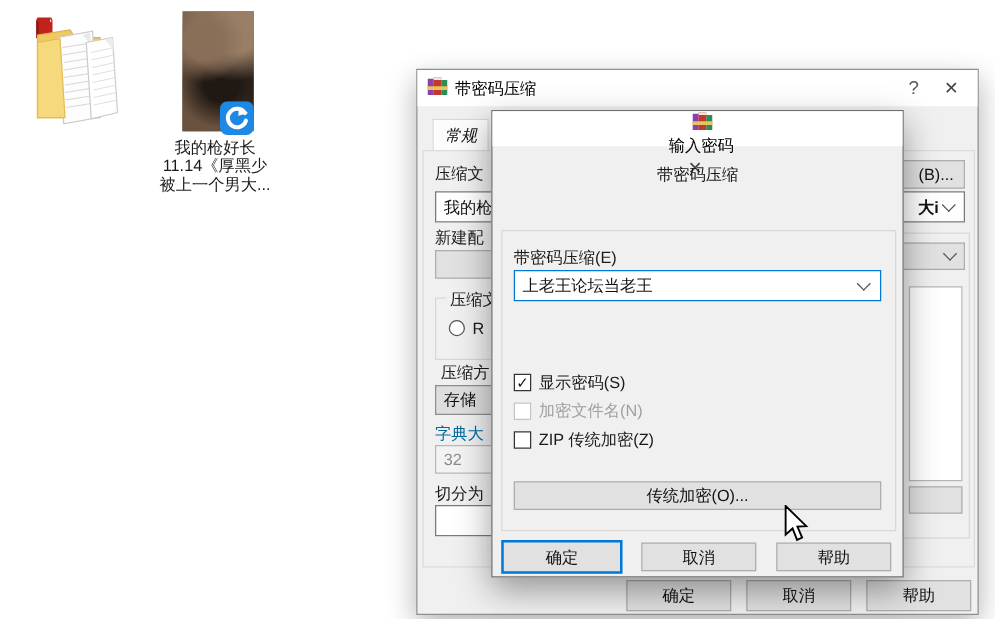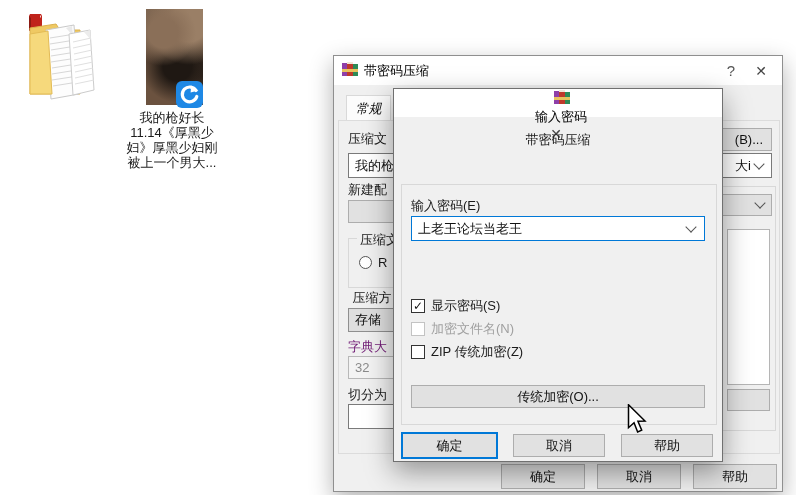"妇》厚黑少妇刚" div { html: <div>妇》厚黑少妇刚</div> -> none }
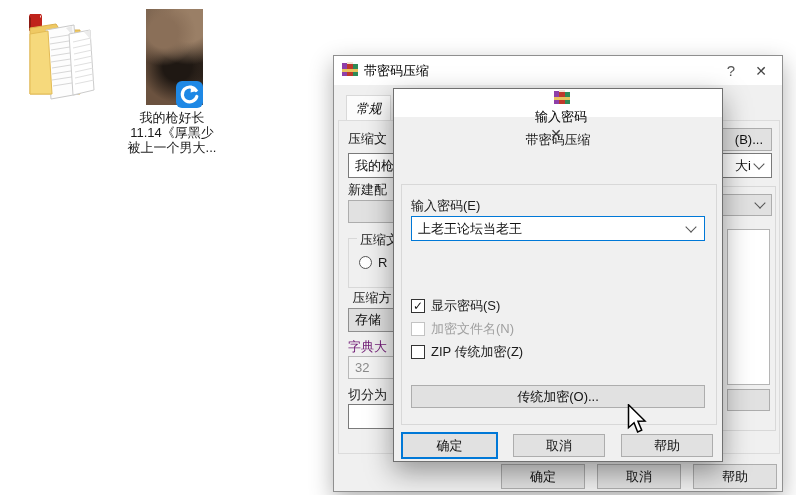"大i" span { font-weight: none -> bold }
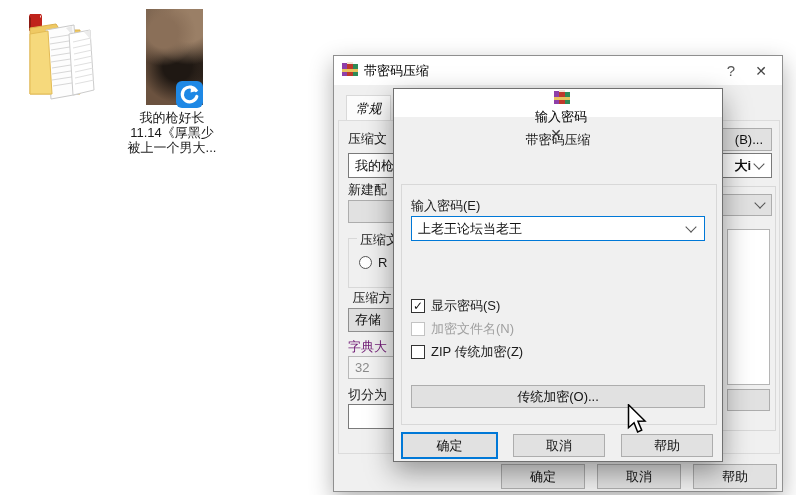"输入密码(E)" div.label { text: 输入密码 -> 带密码压缩 }
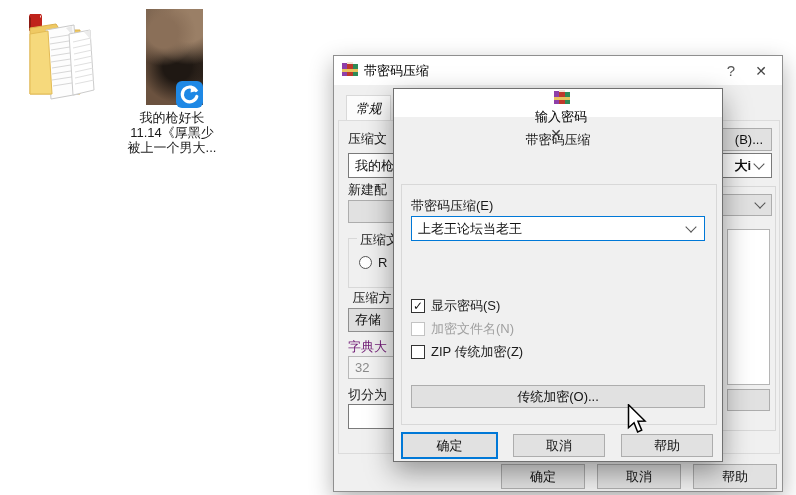"字典大" .label.gray { color: #701a75 -> #0369a1 }
